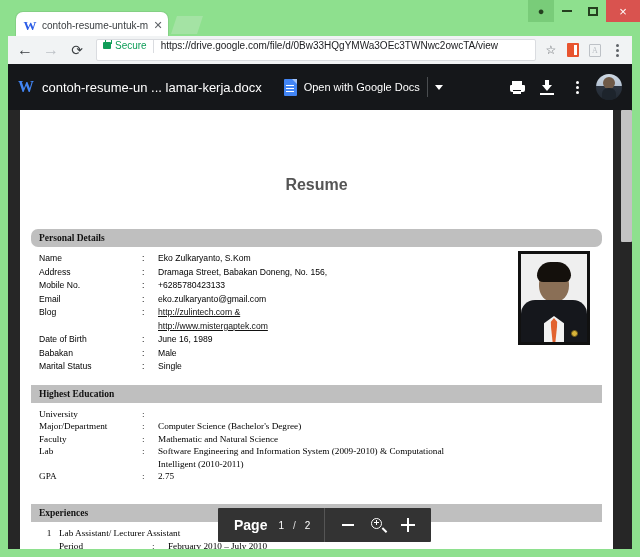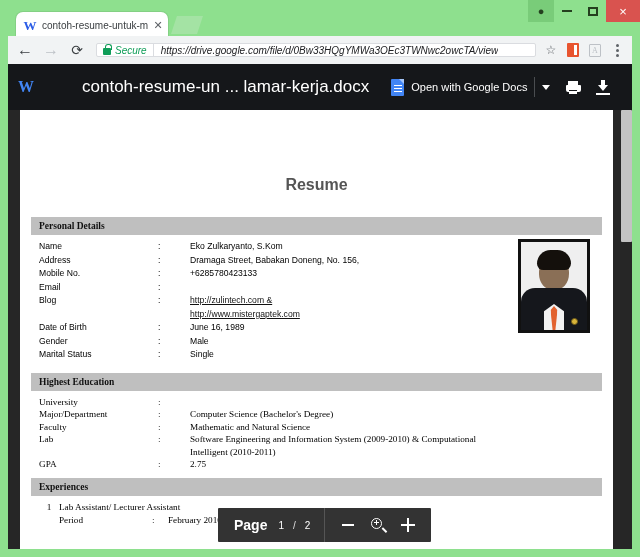"Secure" .urlbox { align-items: center -> none; font-style: italic -> none; height: 14px -> 22px }
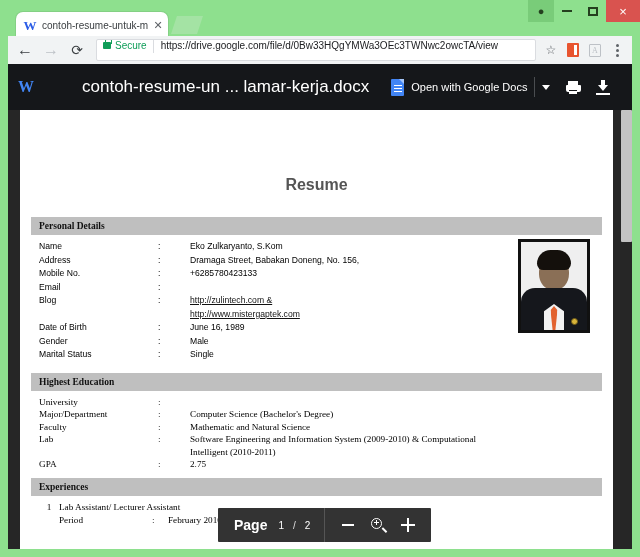"contoh-resume-un ... lamar-kerja.docx" .doc-title { font-size: 17px -> 13px; margin-left: 40px -> none }
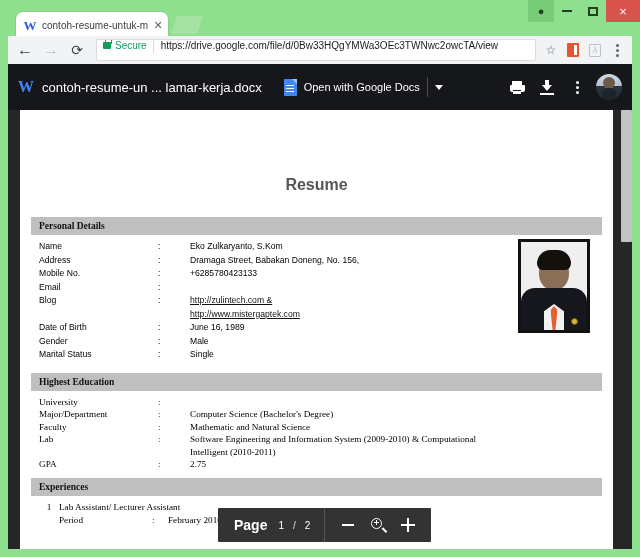"Personal Details" .section-bar.pd { border-radius: none -> 7px; margin-top: 23px -> 35px }
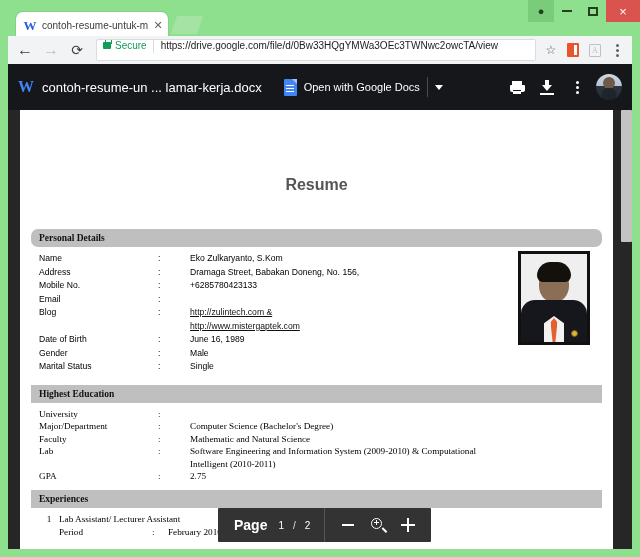"Name" .row { gap: 16px -> none }
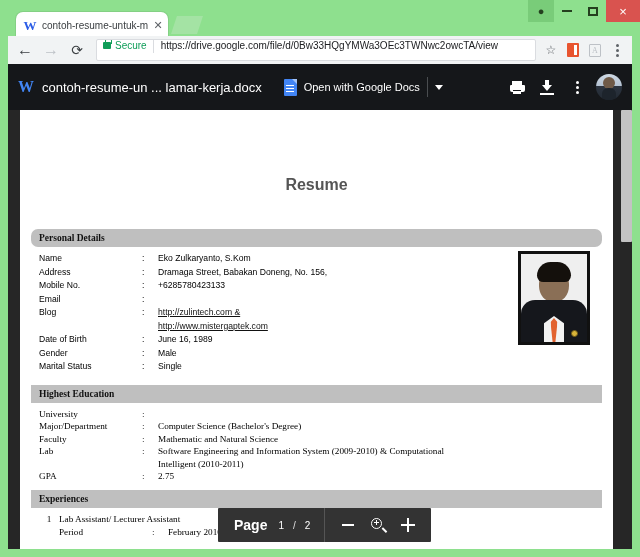"eko.zulkaryanto@gmail.com" span.v { html: none -> <span>eko.zulkaryanto@gmail.com</span> }
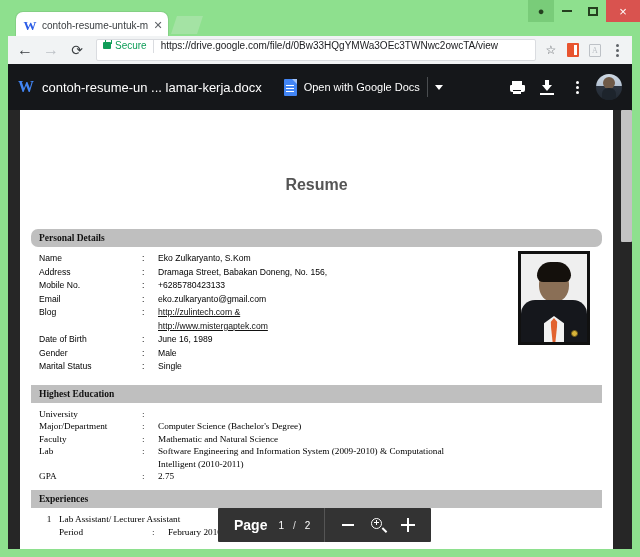"Gender" span.k { text: Gender -> Babakan }
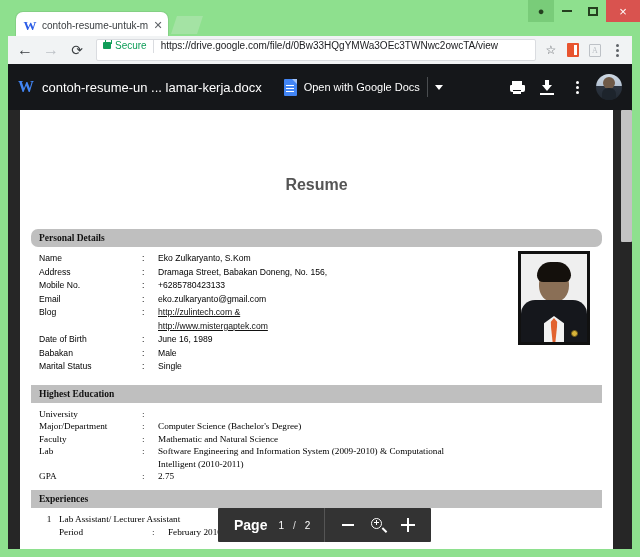"Experiences" .section-bar.ex { margin-top: 2px -> 16px }
